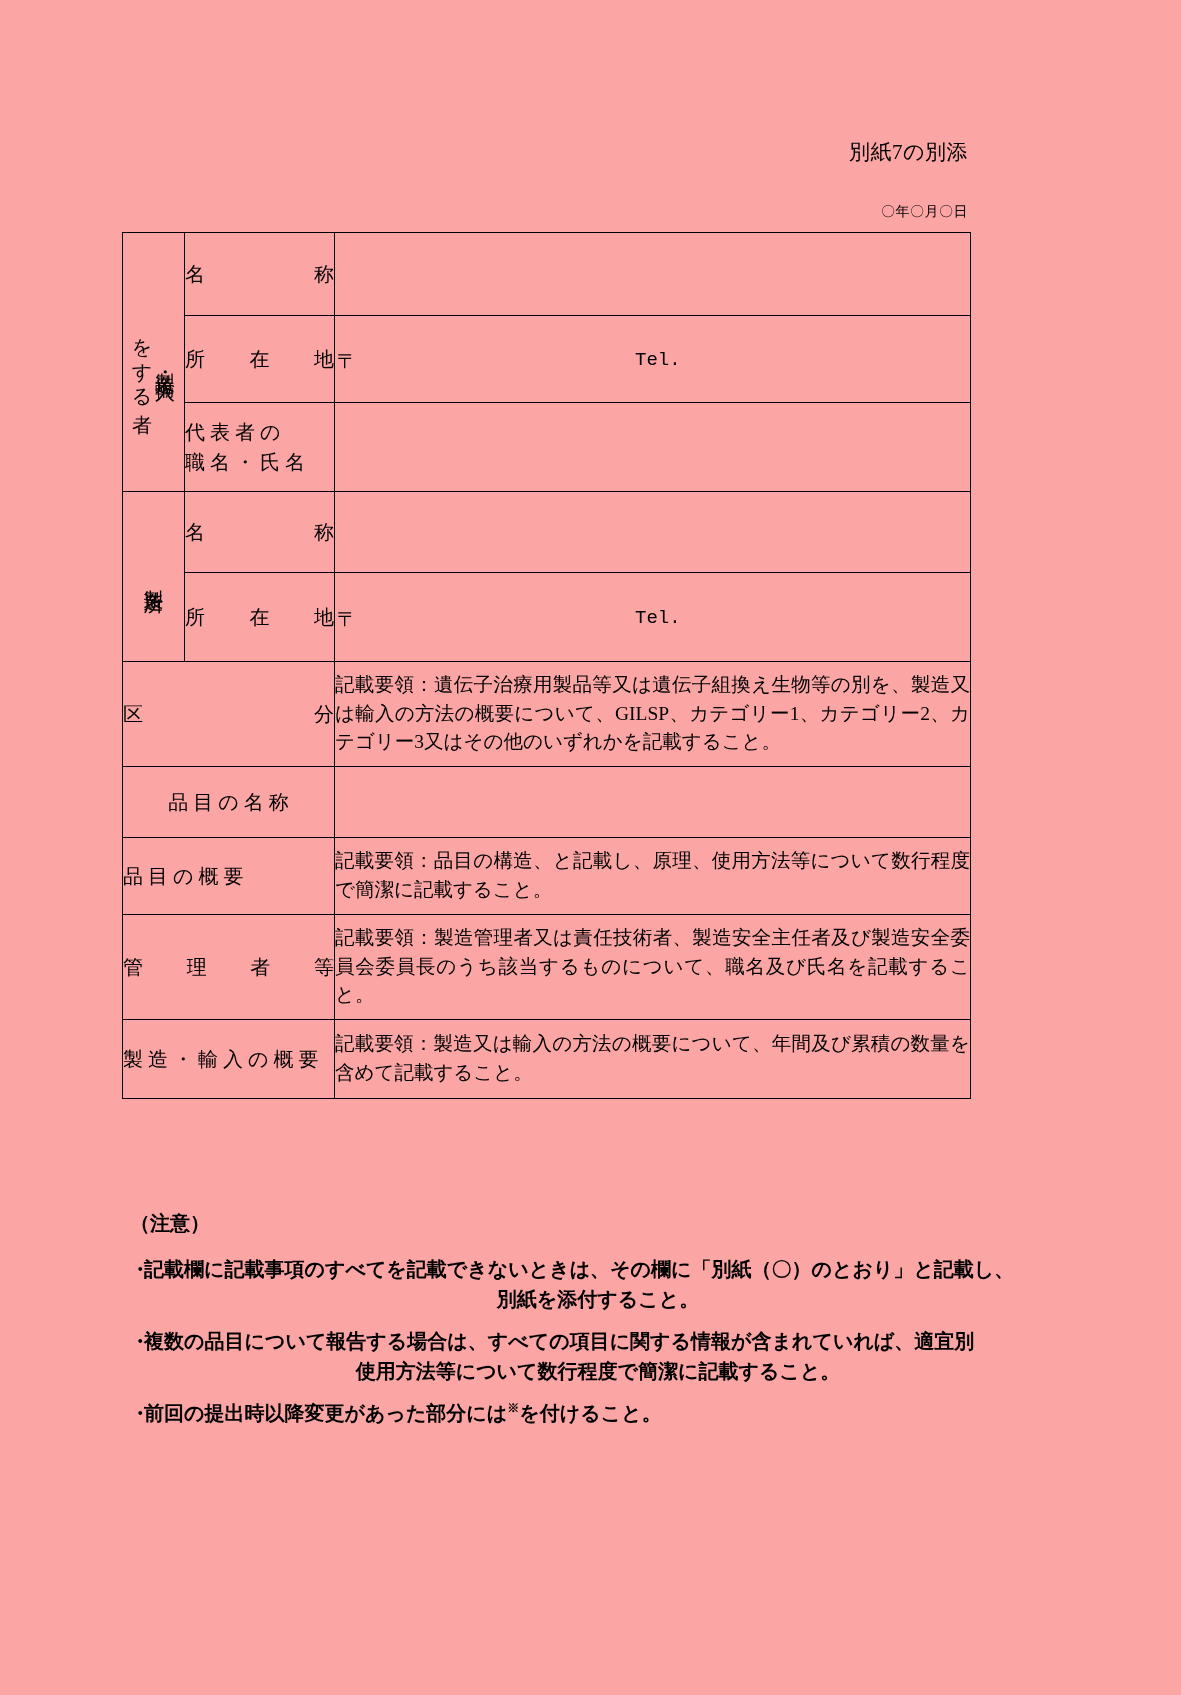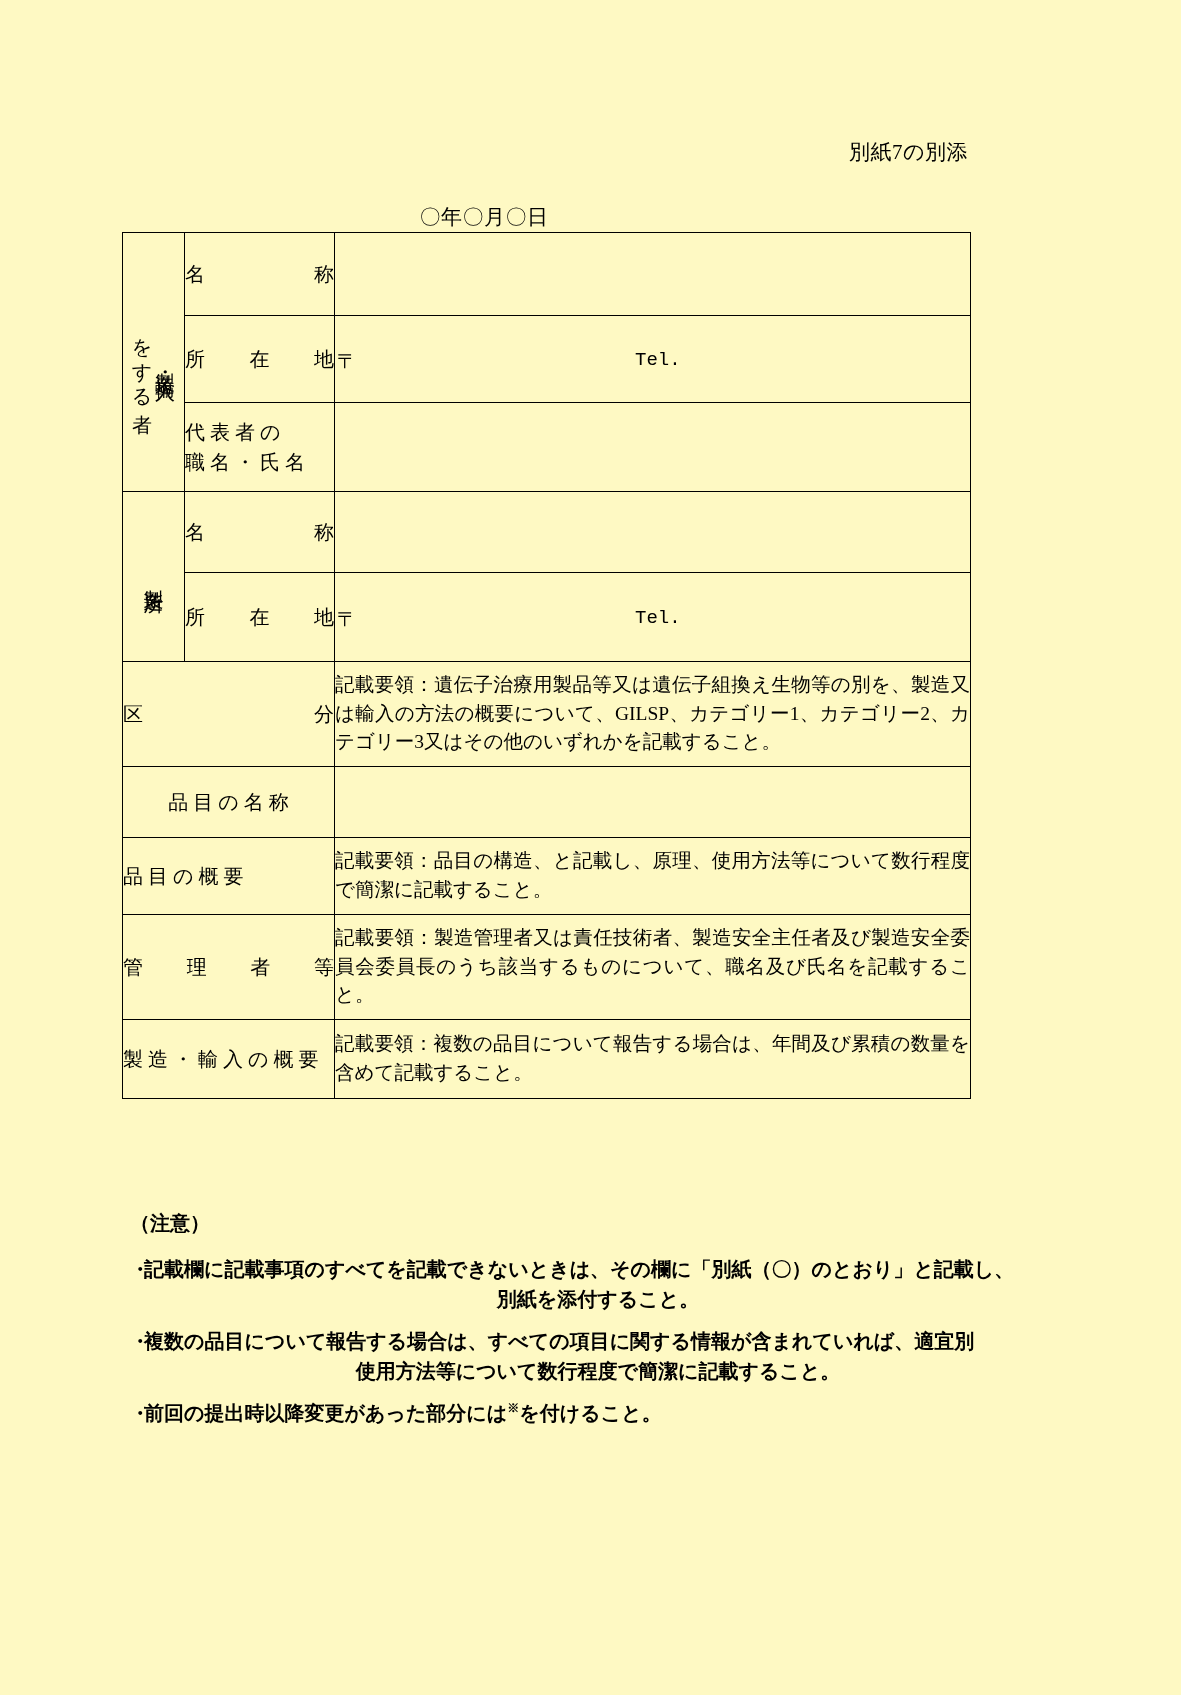"別紙7の別添" .page { background: #fef9c3 -> #fca5a5 }
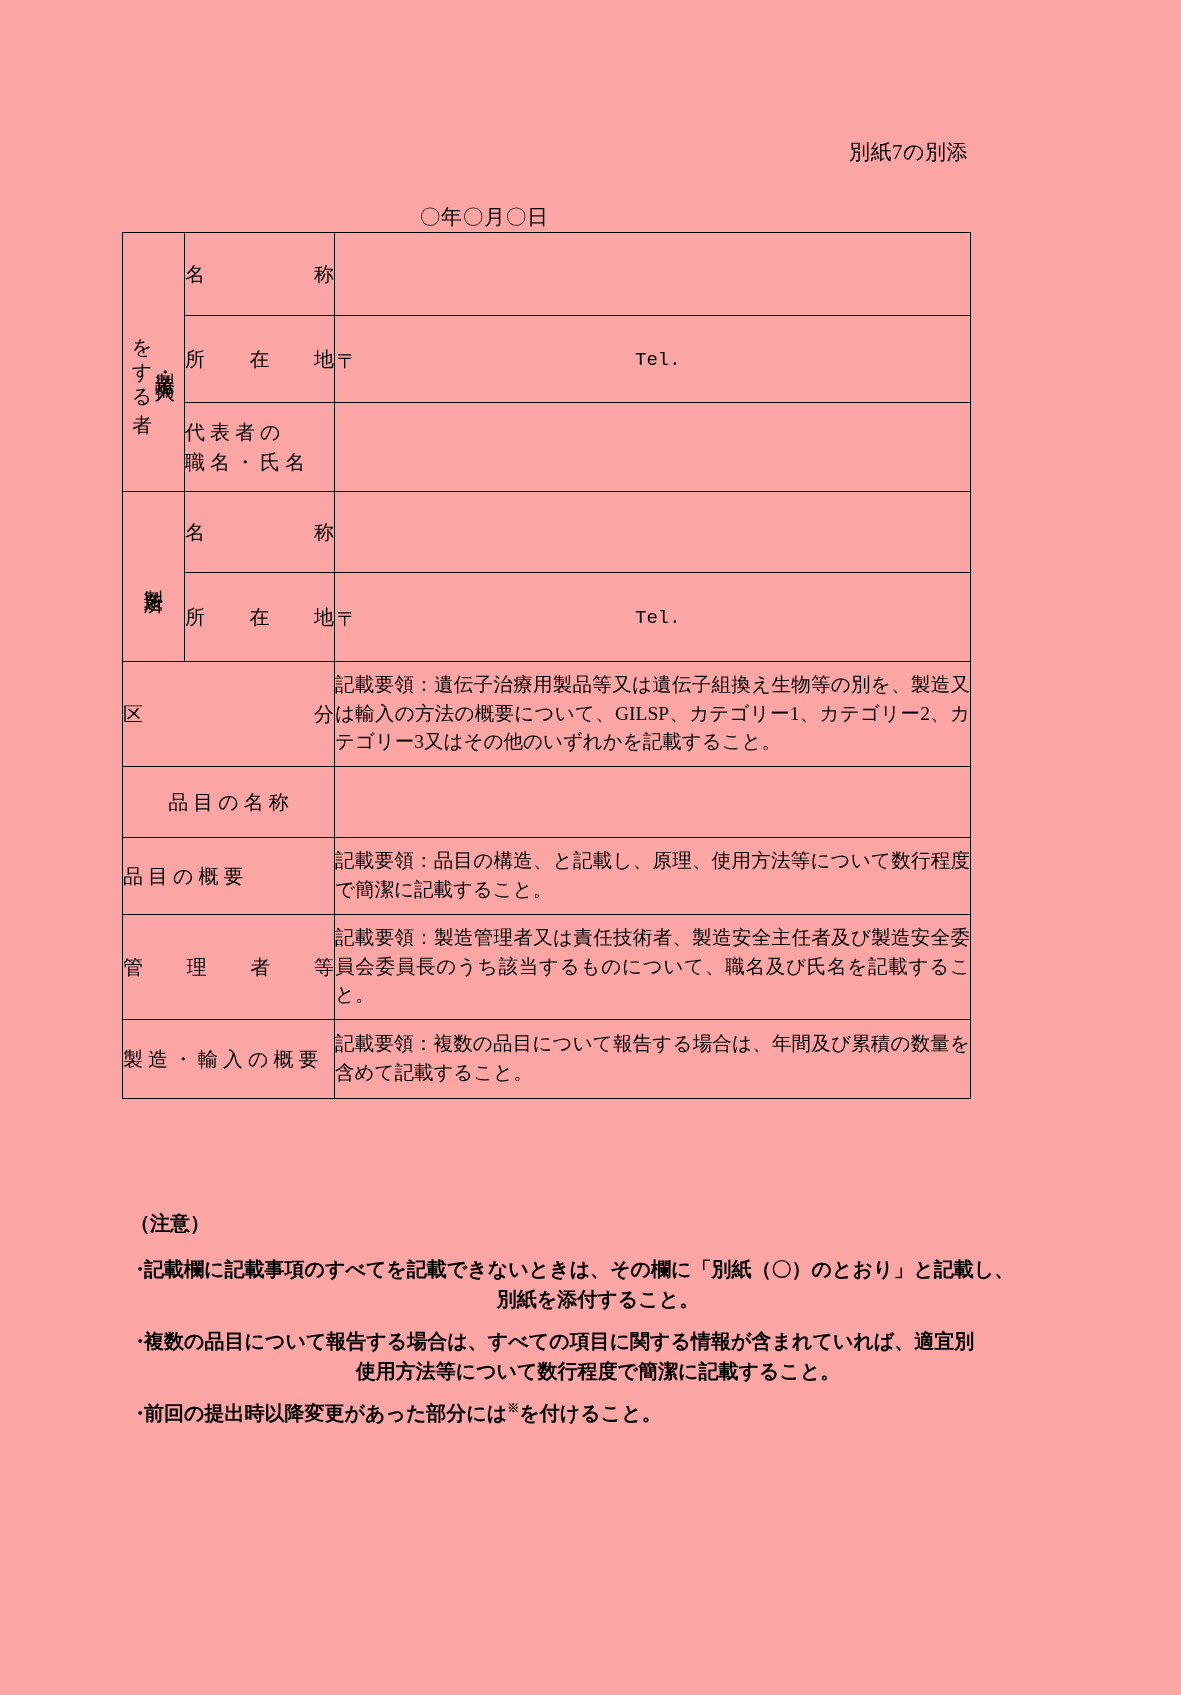"〇年〇月〇日" .doc-date { font-size: 21px -> 14px; text-align: center -> right }
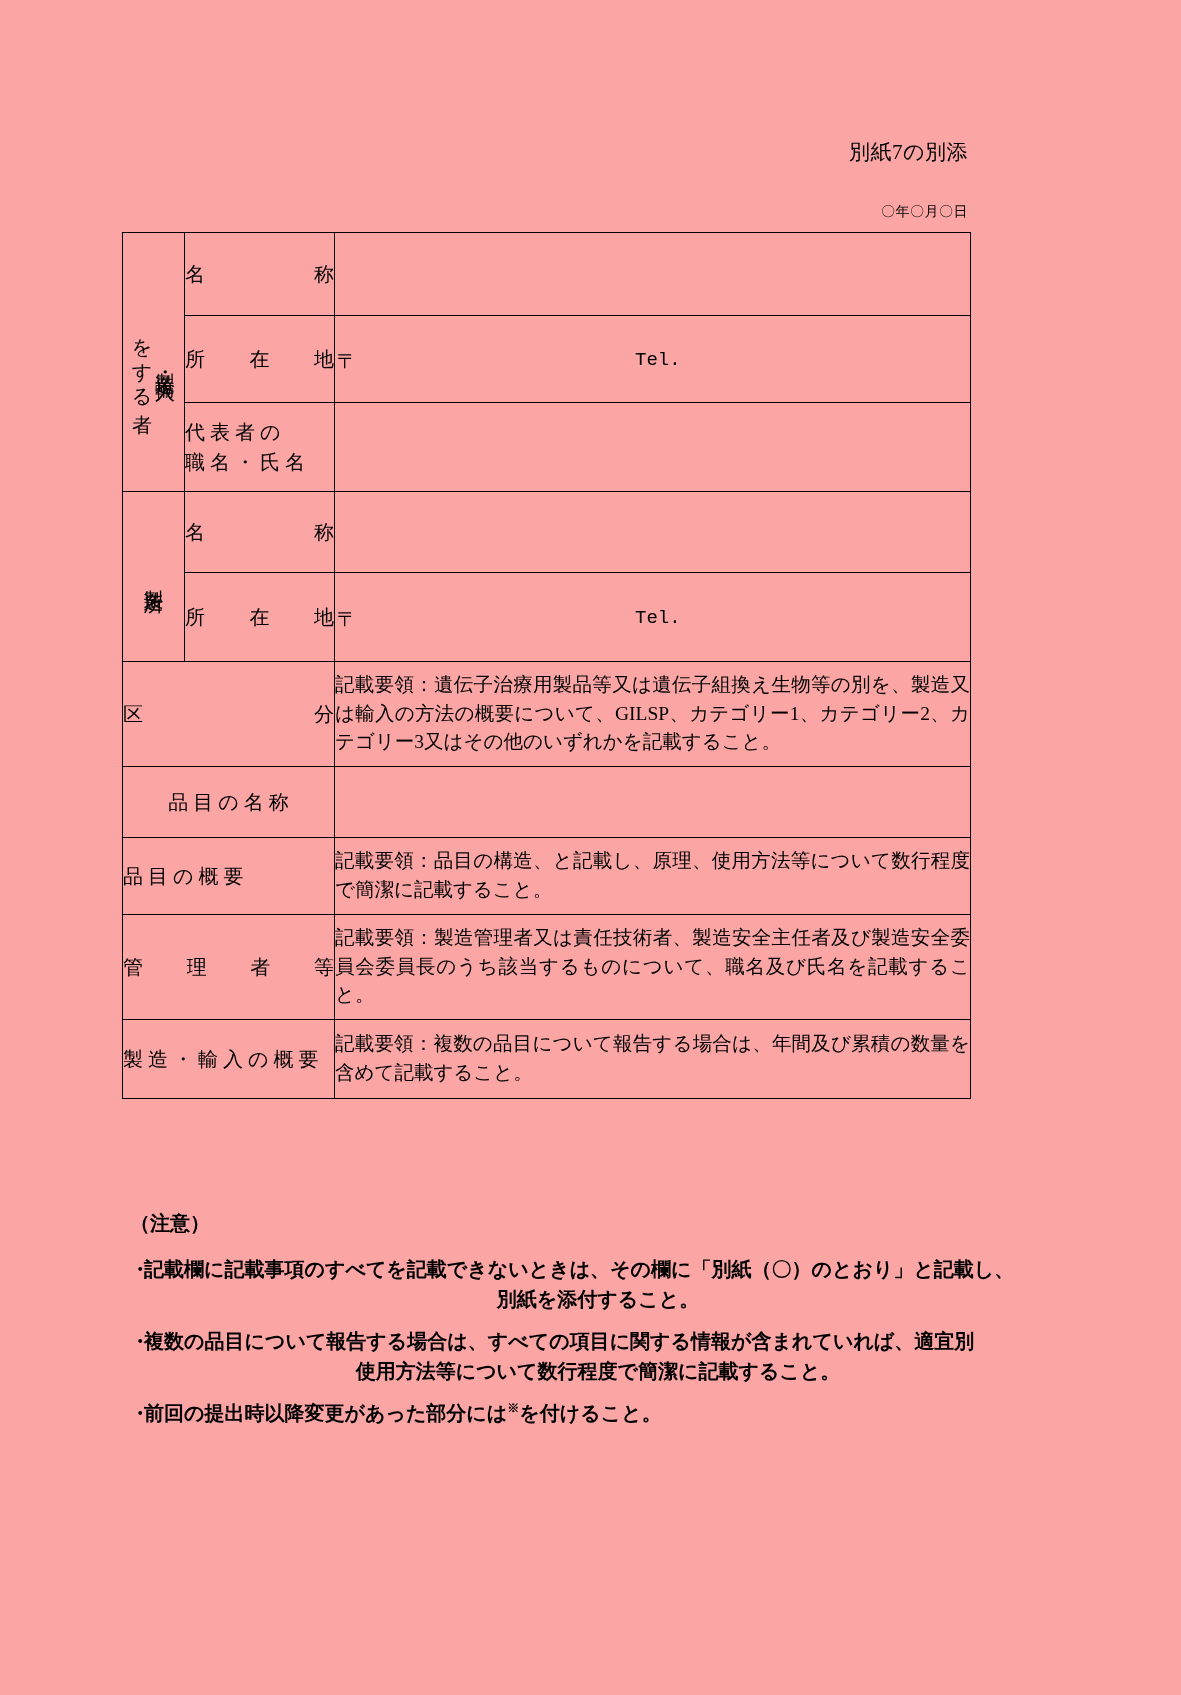"記載要領：複数の品目について報告する場合は、年間及び累積の数量を含めて記載するこ" div.guide { text: 複数の品目について報告する場合は -> 製造又は輸入の方法の概要について }
